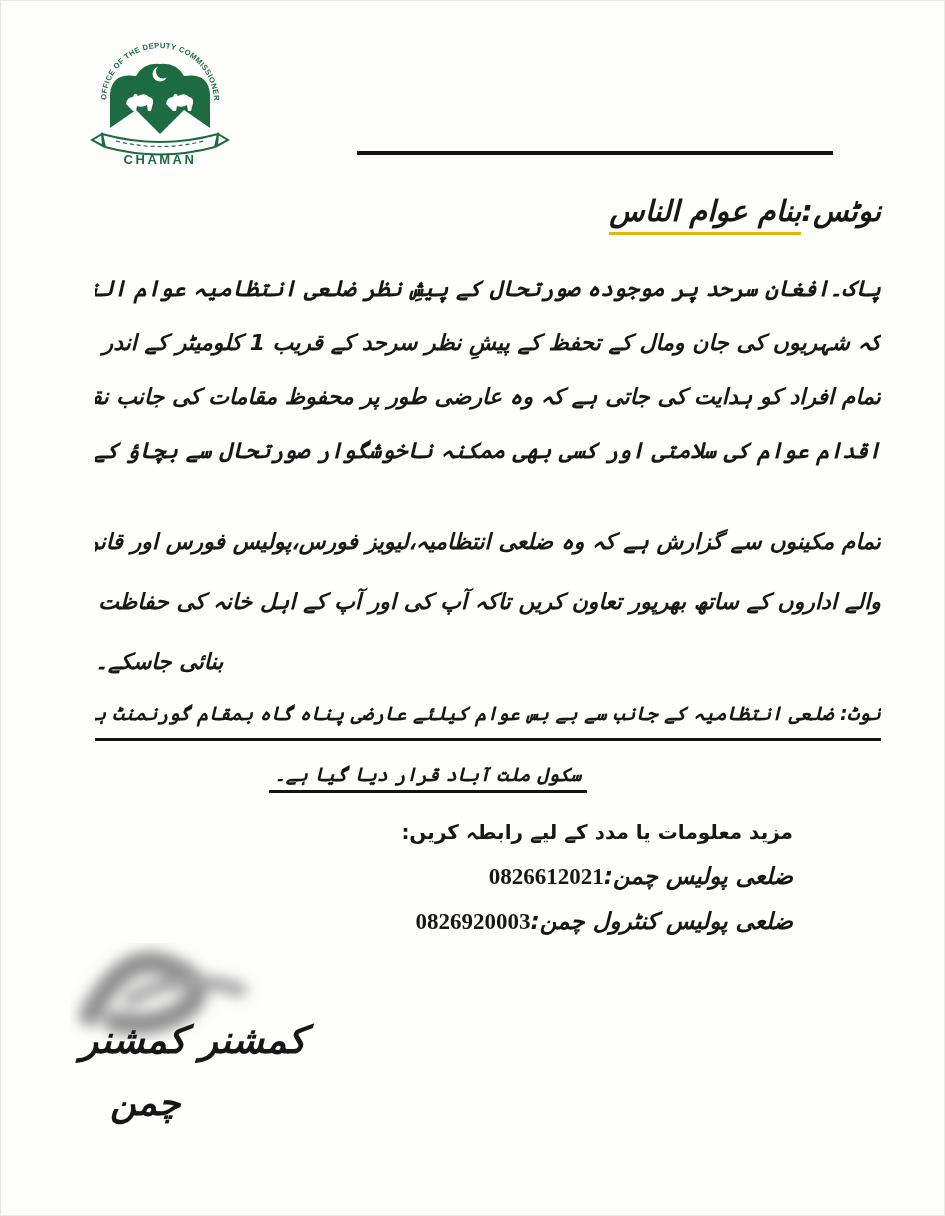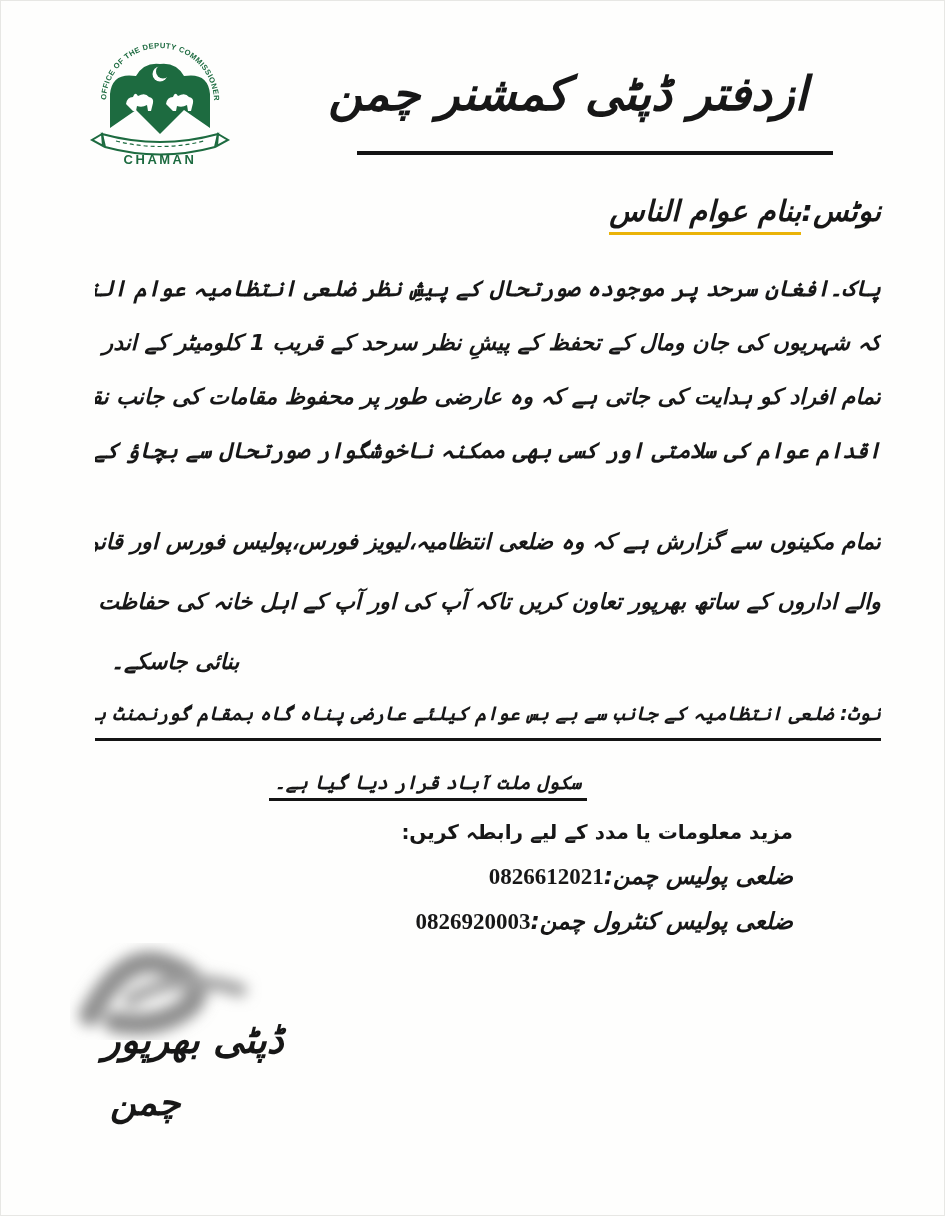"ازدفتر ڈپٹی کمشنر چمن" div.hdr-title { html: <div>ازدفتر ڈپٹی کمشنر چمن</div> -> none }
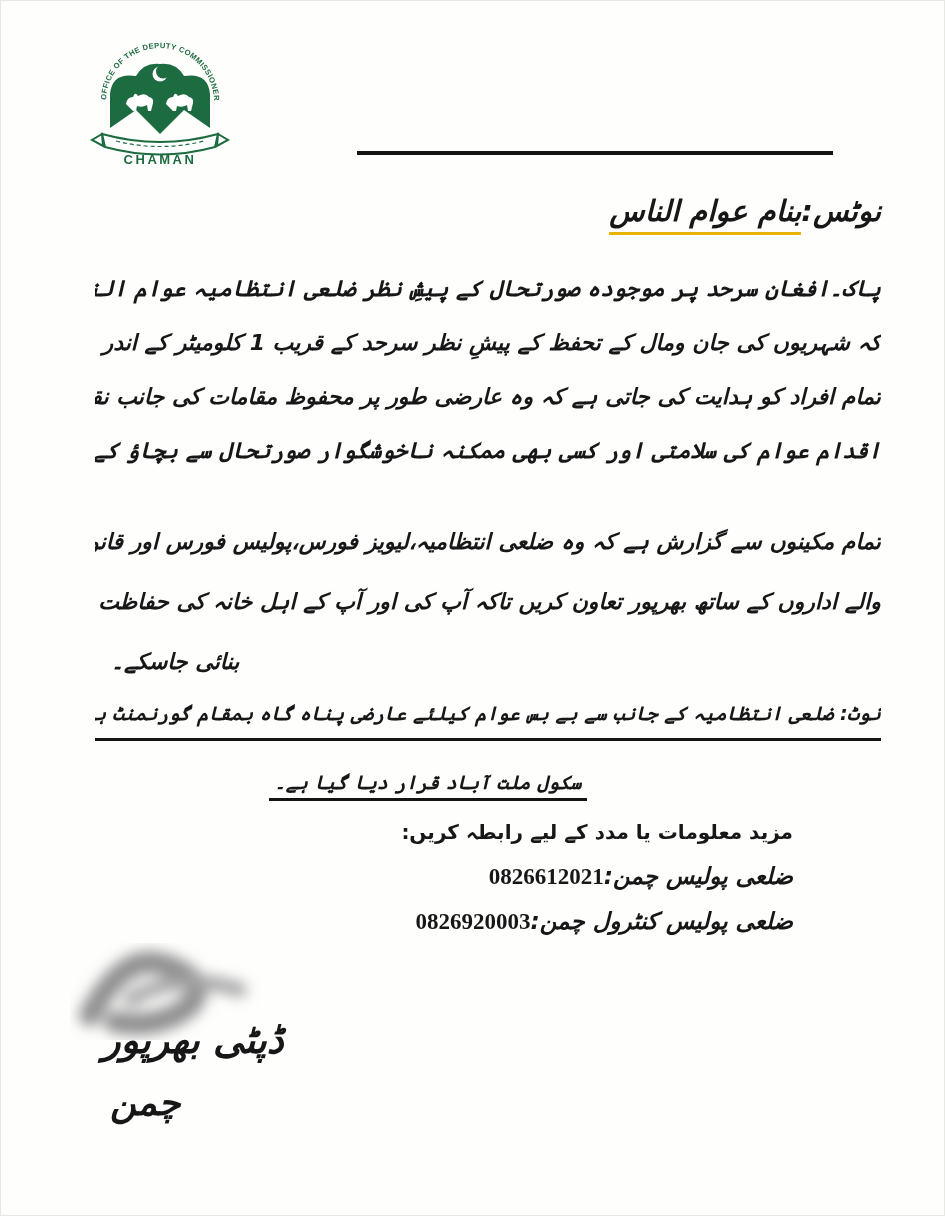"بنائی جاسکے۔" #para2 .ln.last { margin-left: 16px -> none }
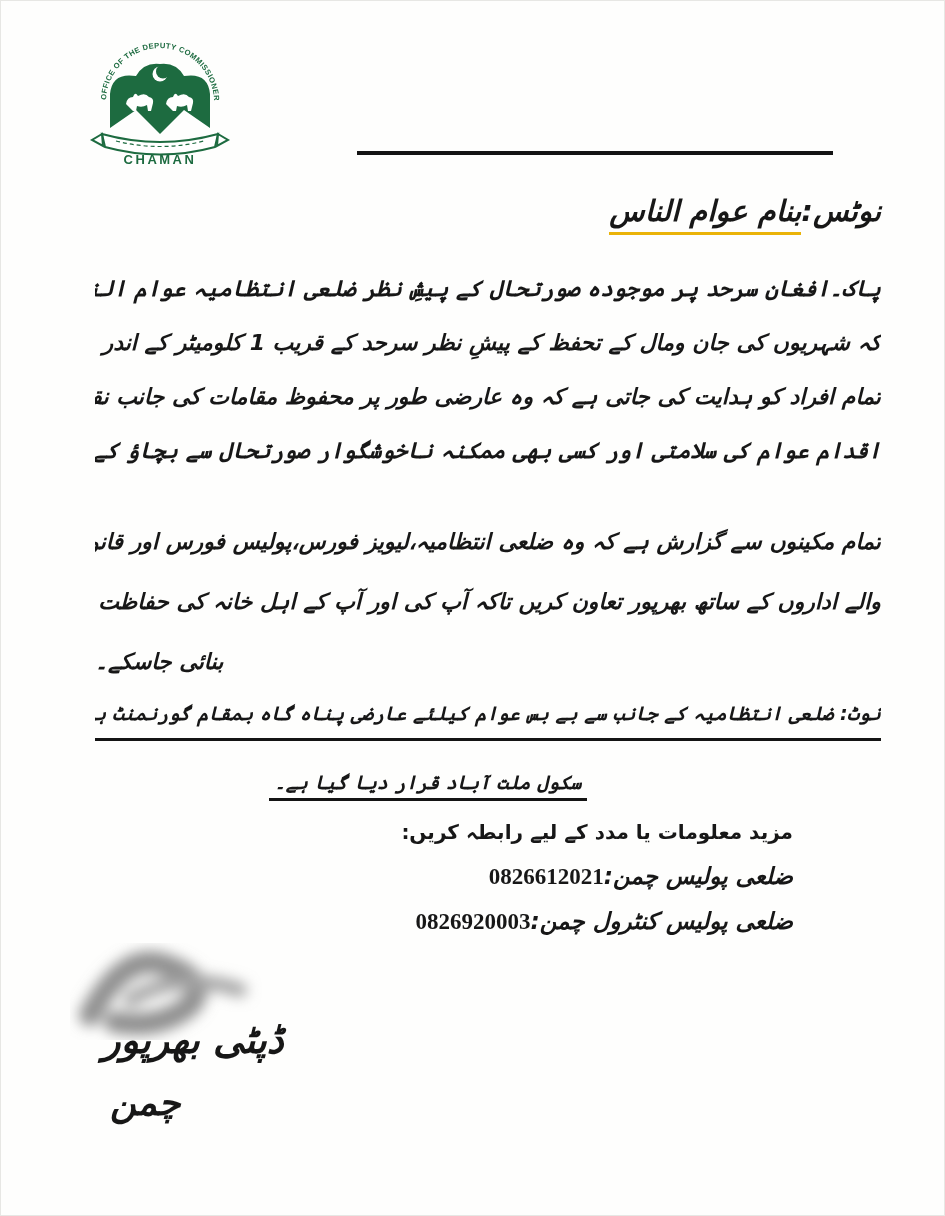"سکول ملت آباد قرار دیا" .note .ln2 { margin-top: 24px -> 16px }
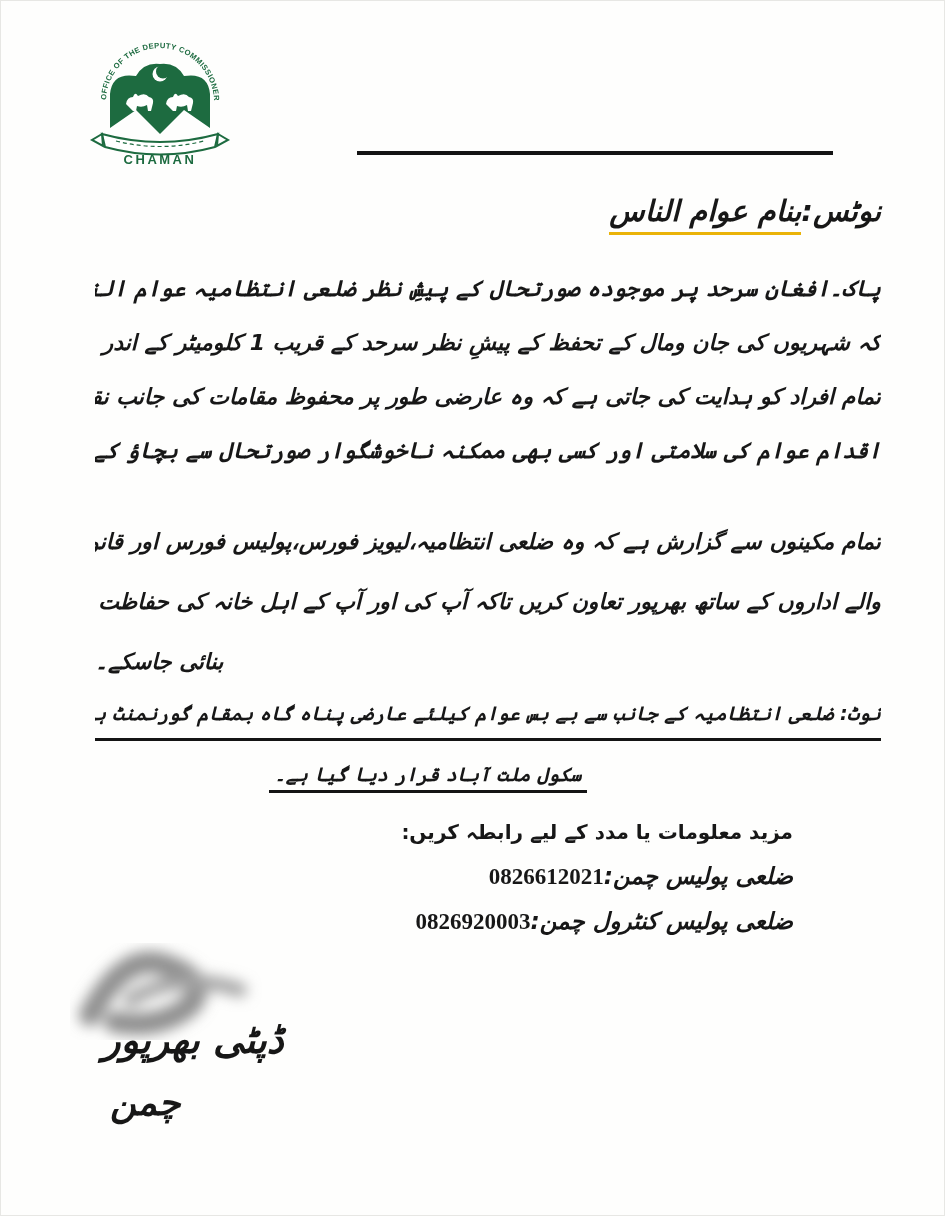"ڈپٹی بھرپور" div.sig-l1 { text: ڈپٹی بھرپور -> کمشنر کمشنر }
